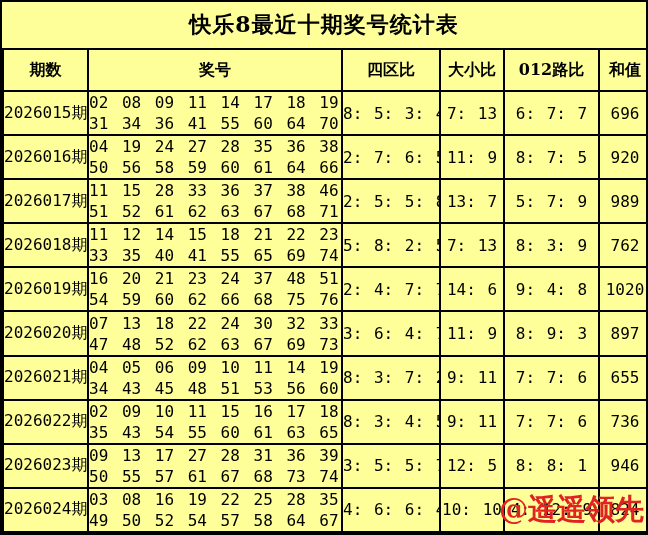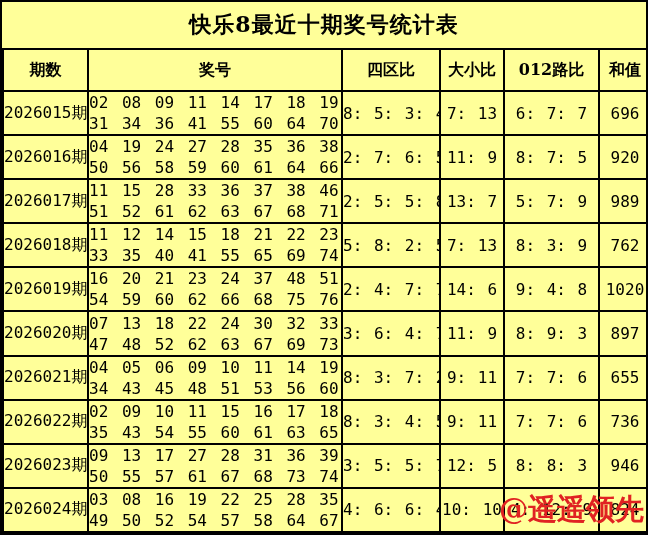"8: 8: 3" td.ratio { text: 3 -> 1 }
